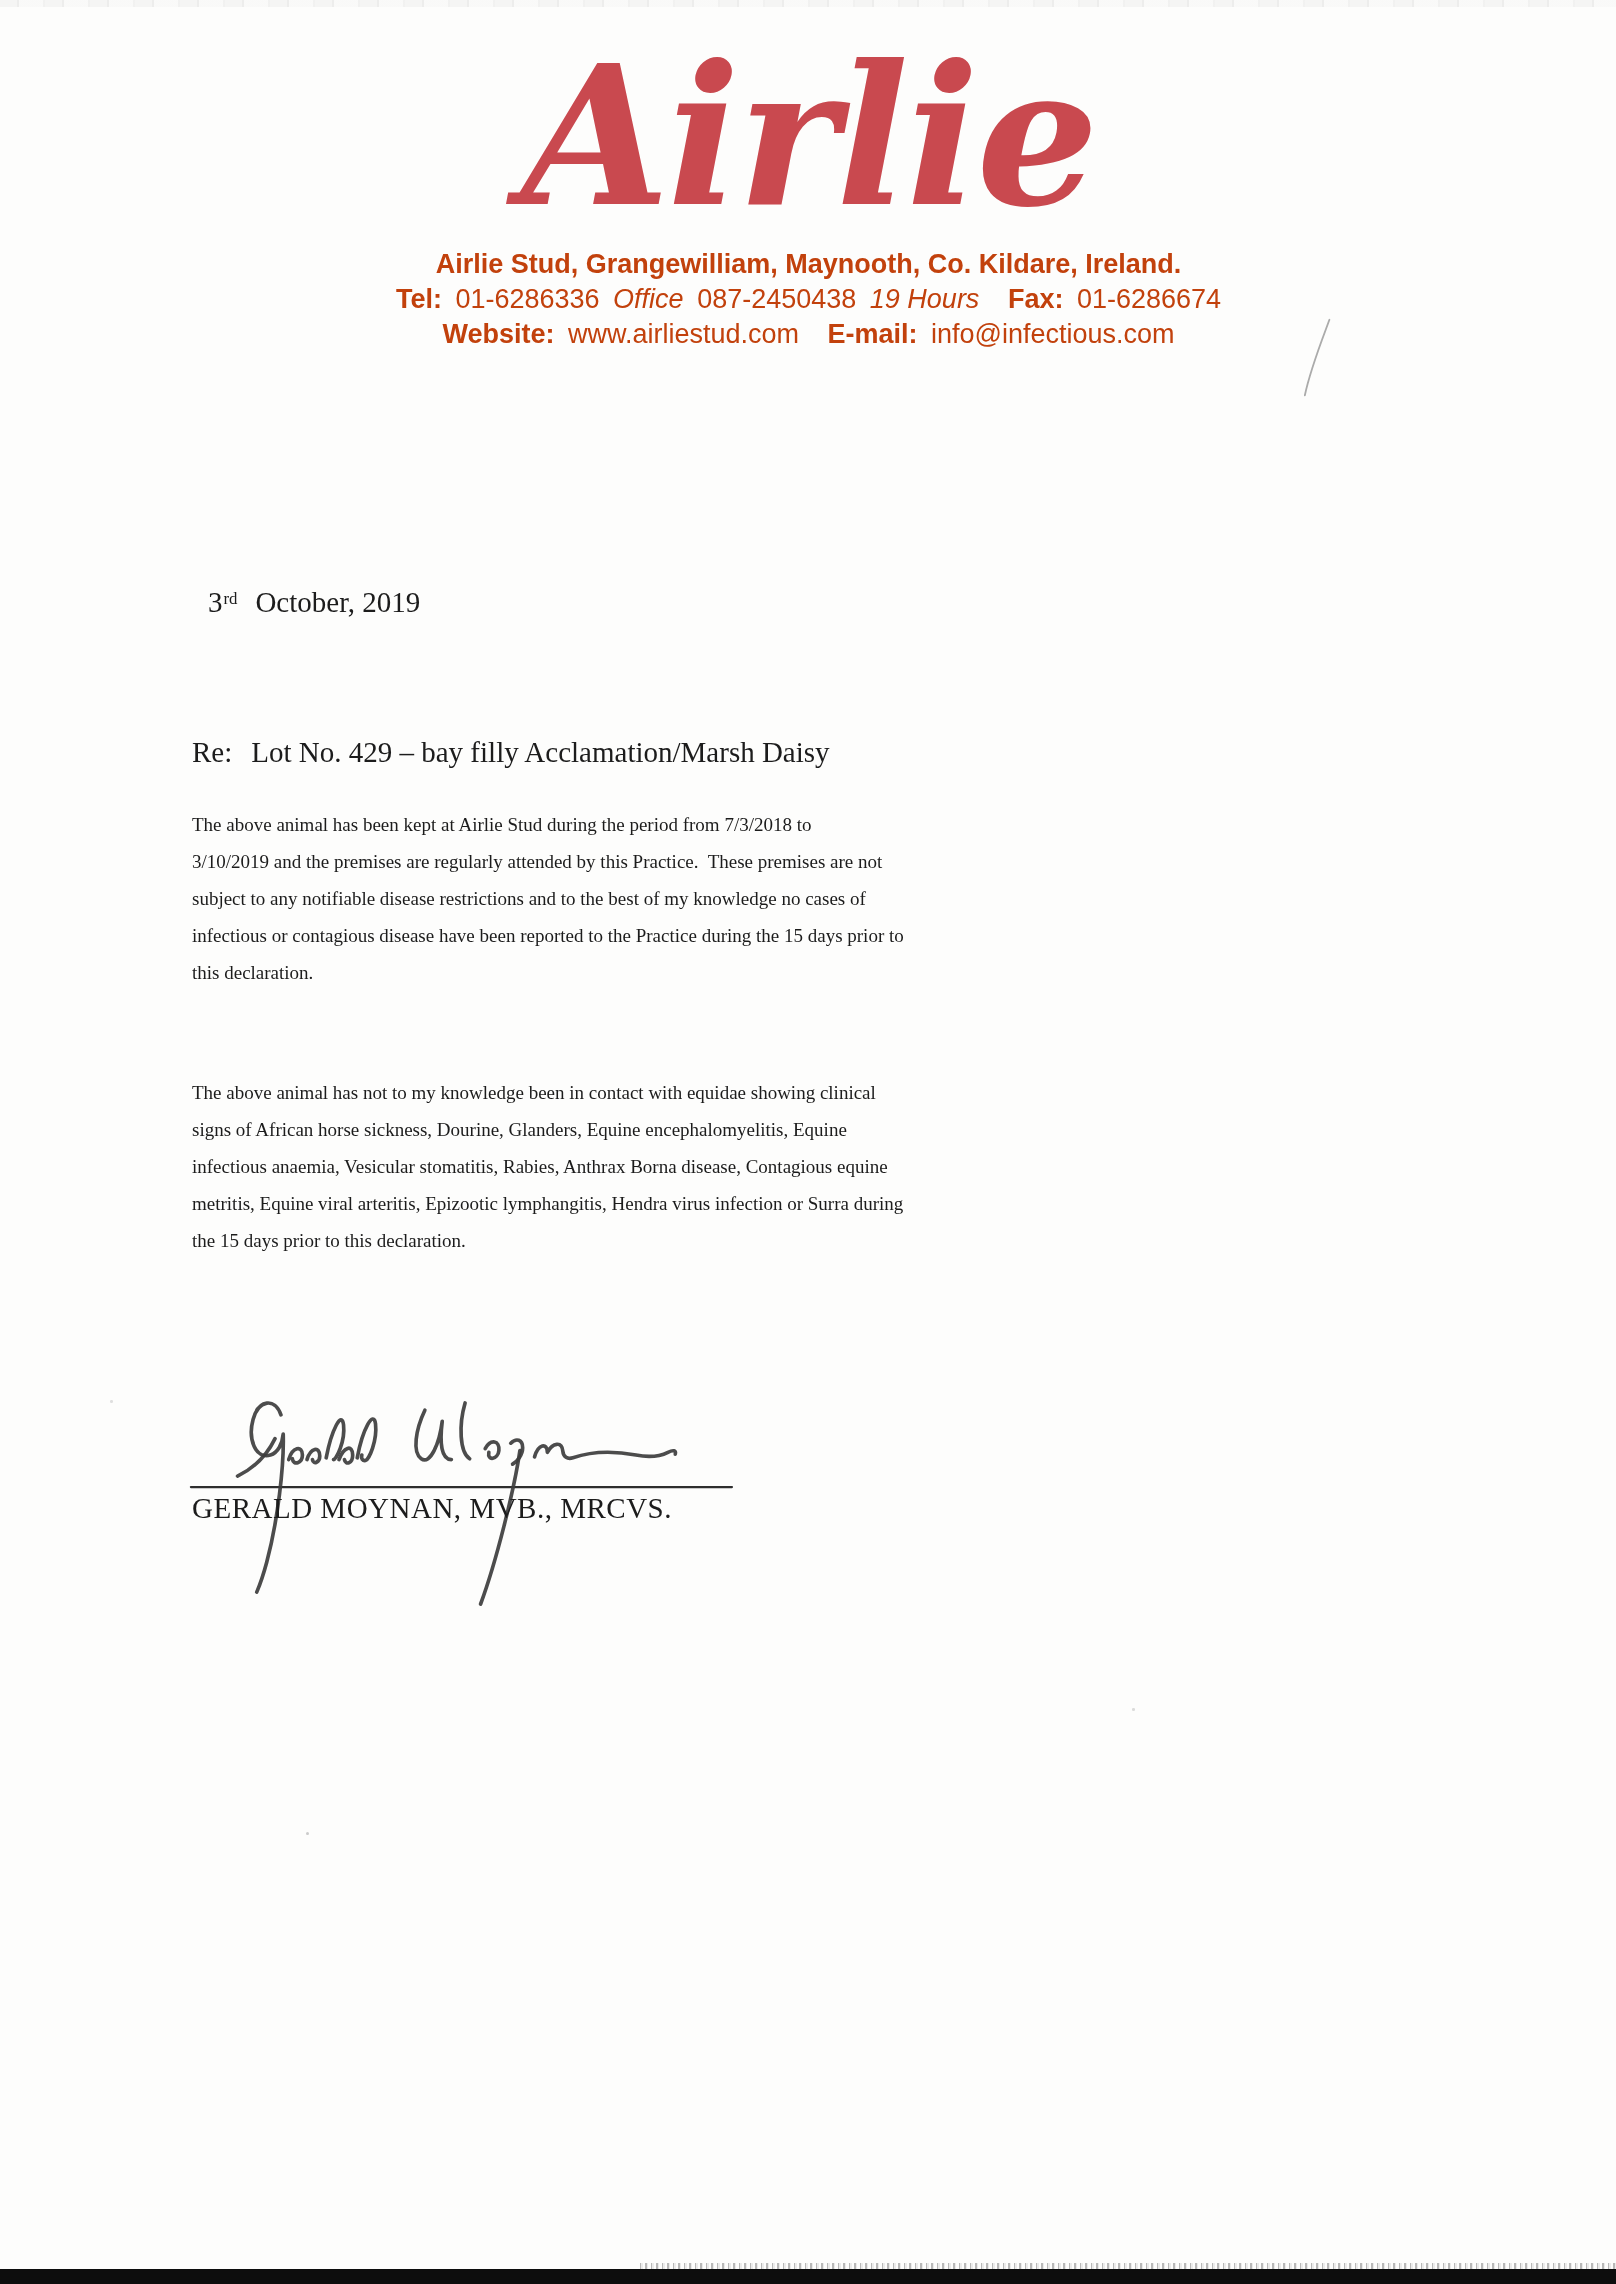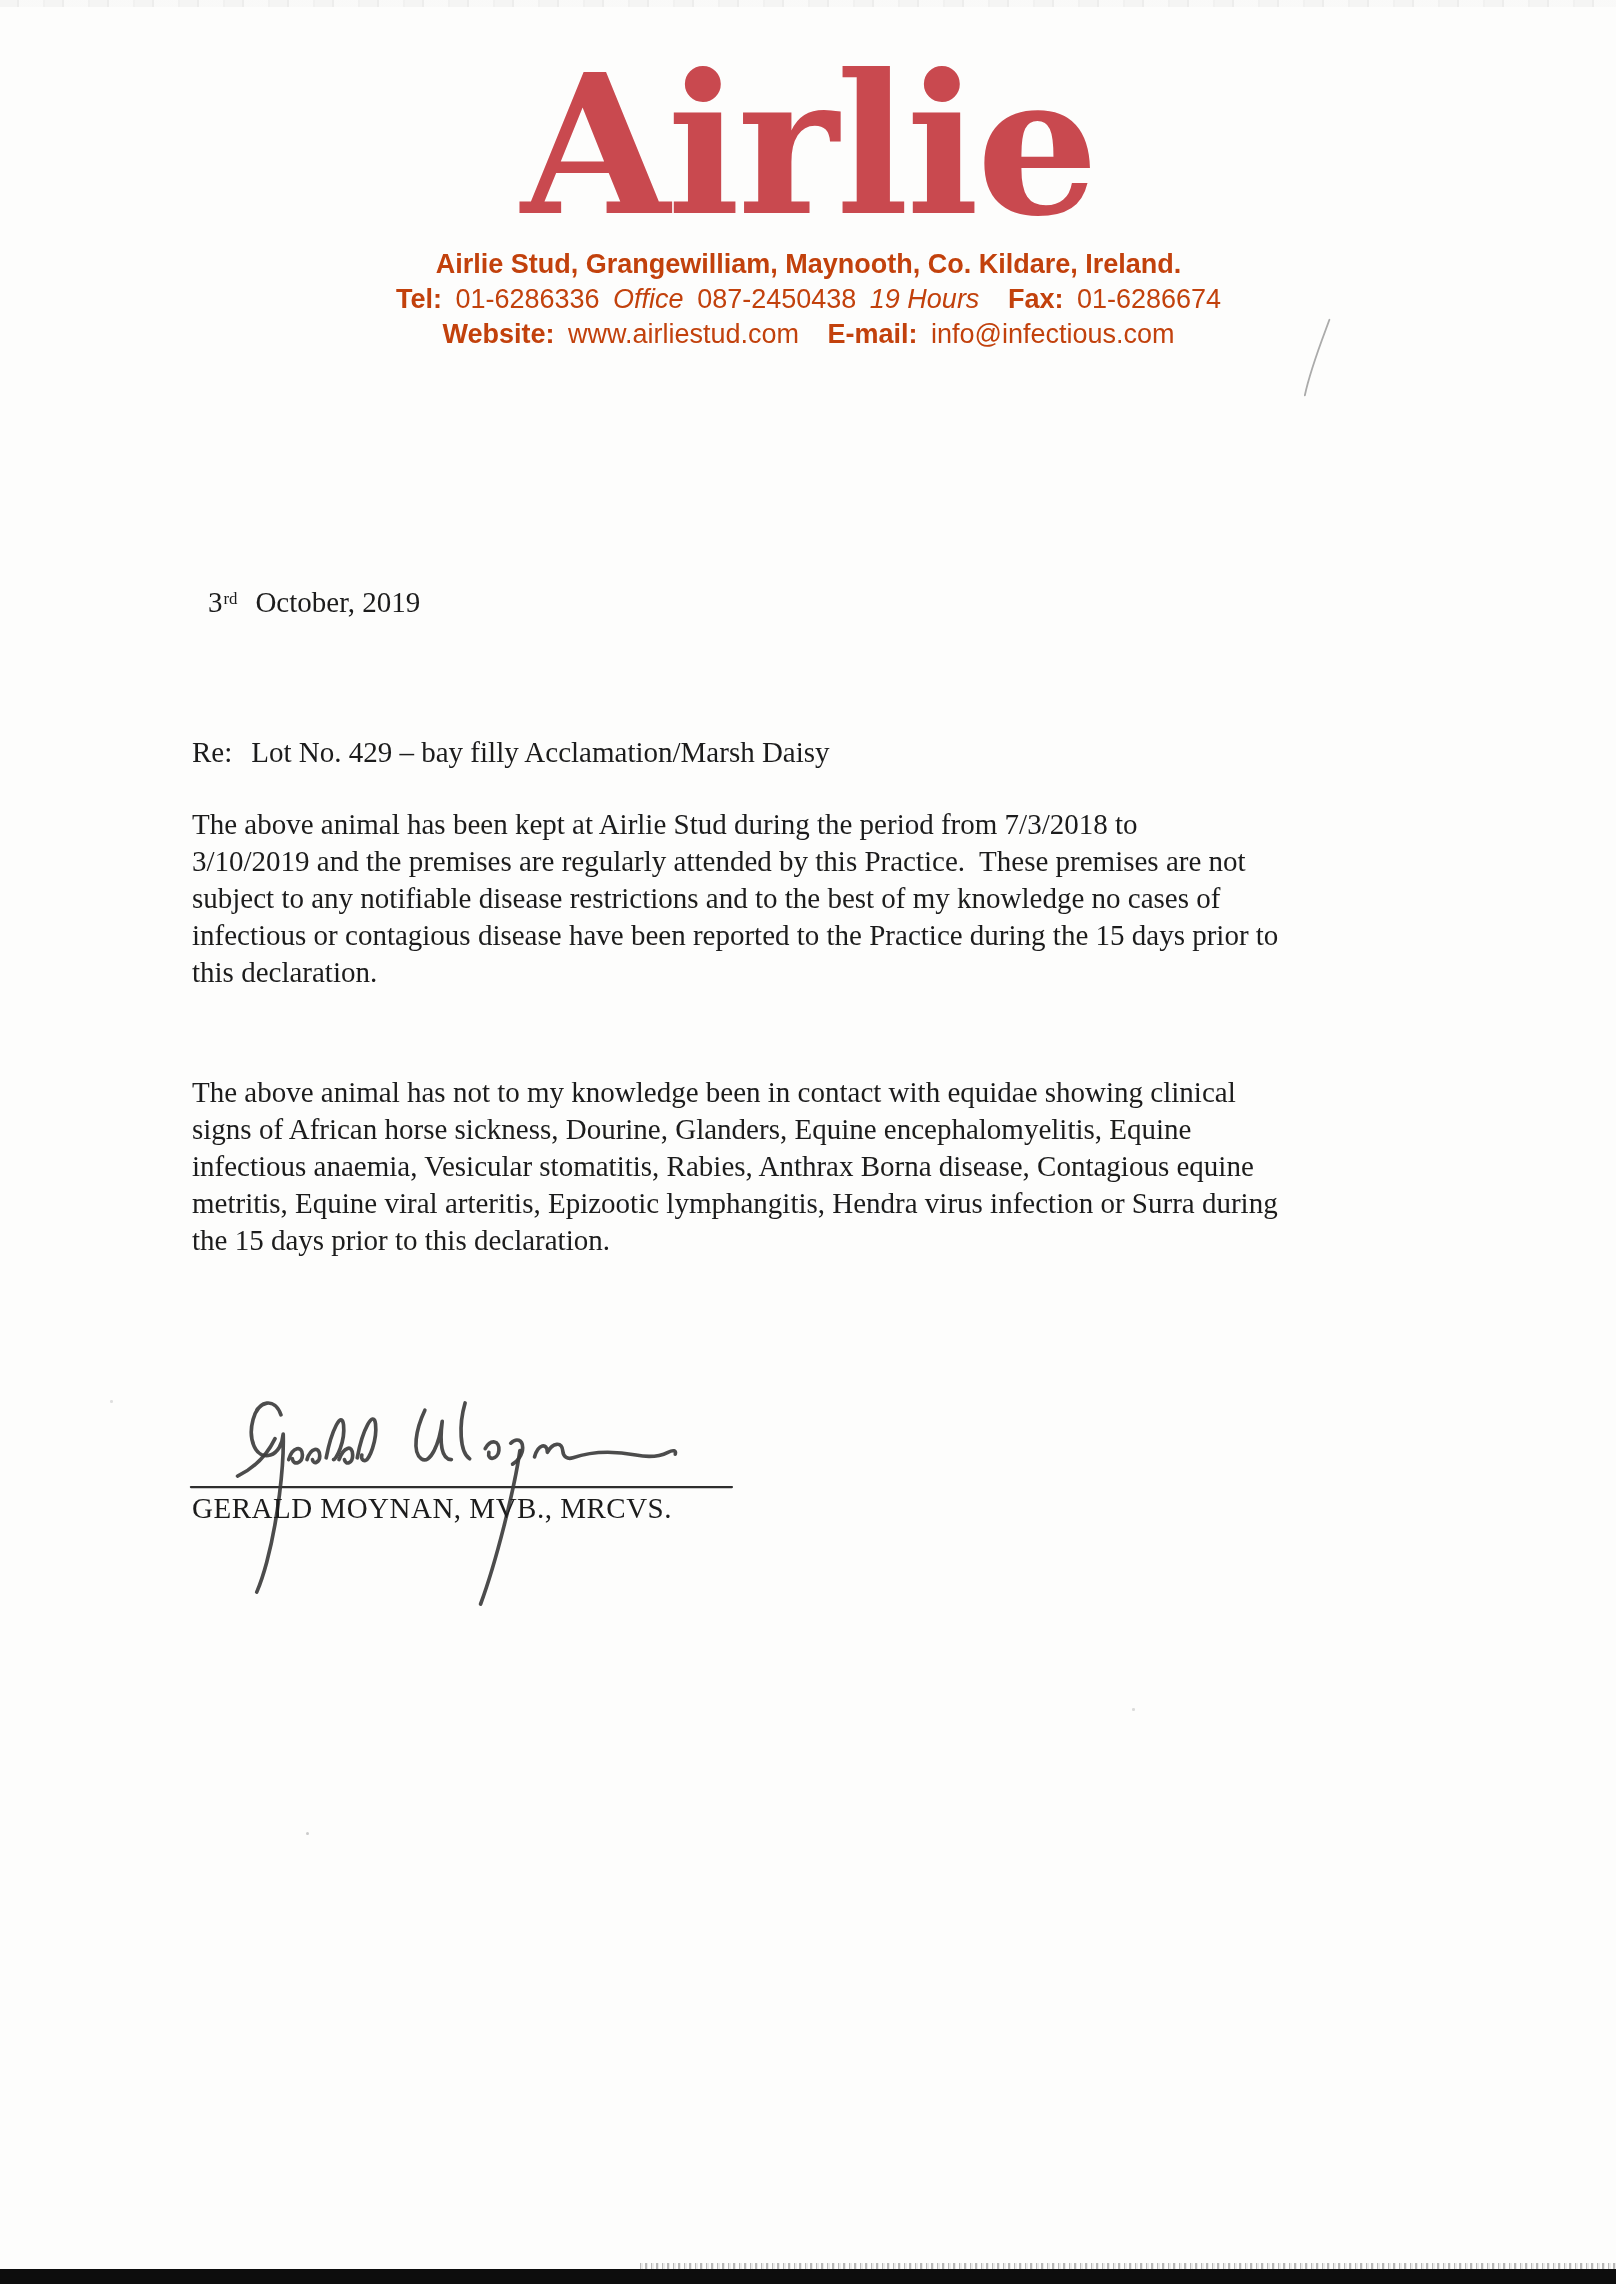"Airlie" .logo { font-style: none -> italic; top: 50px -> 41px }
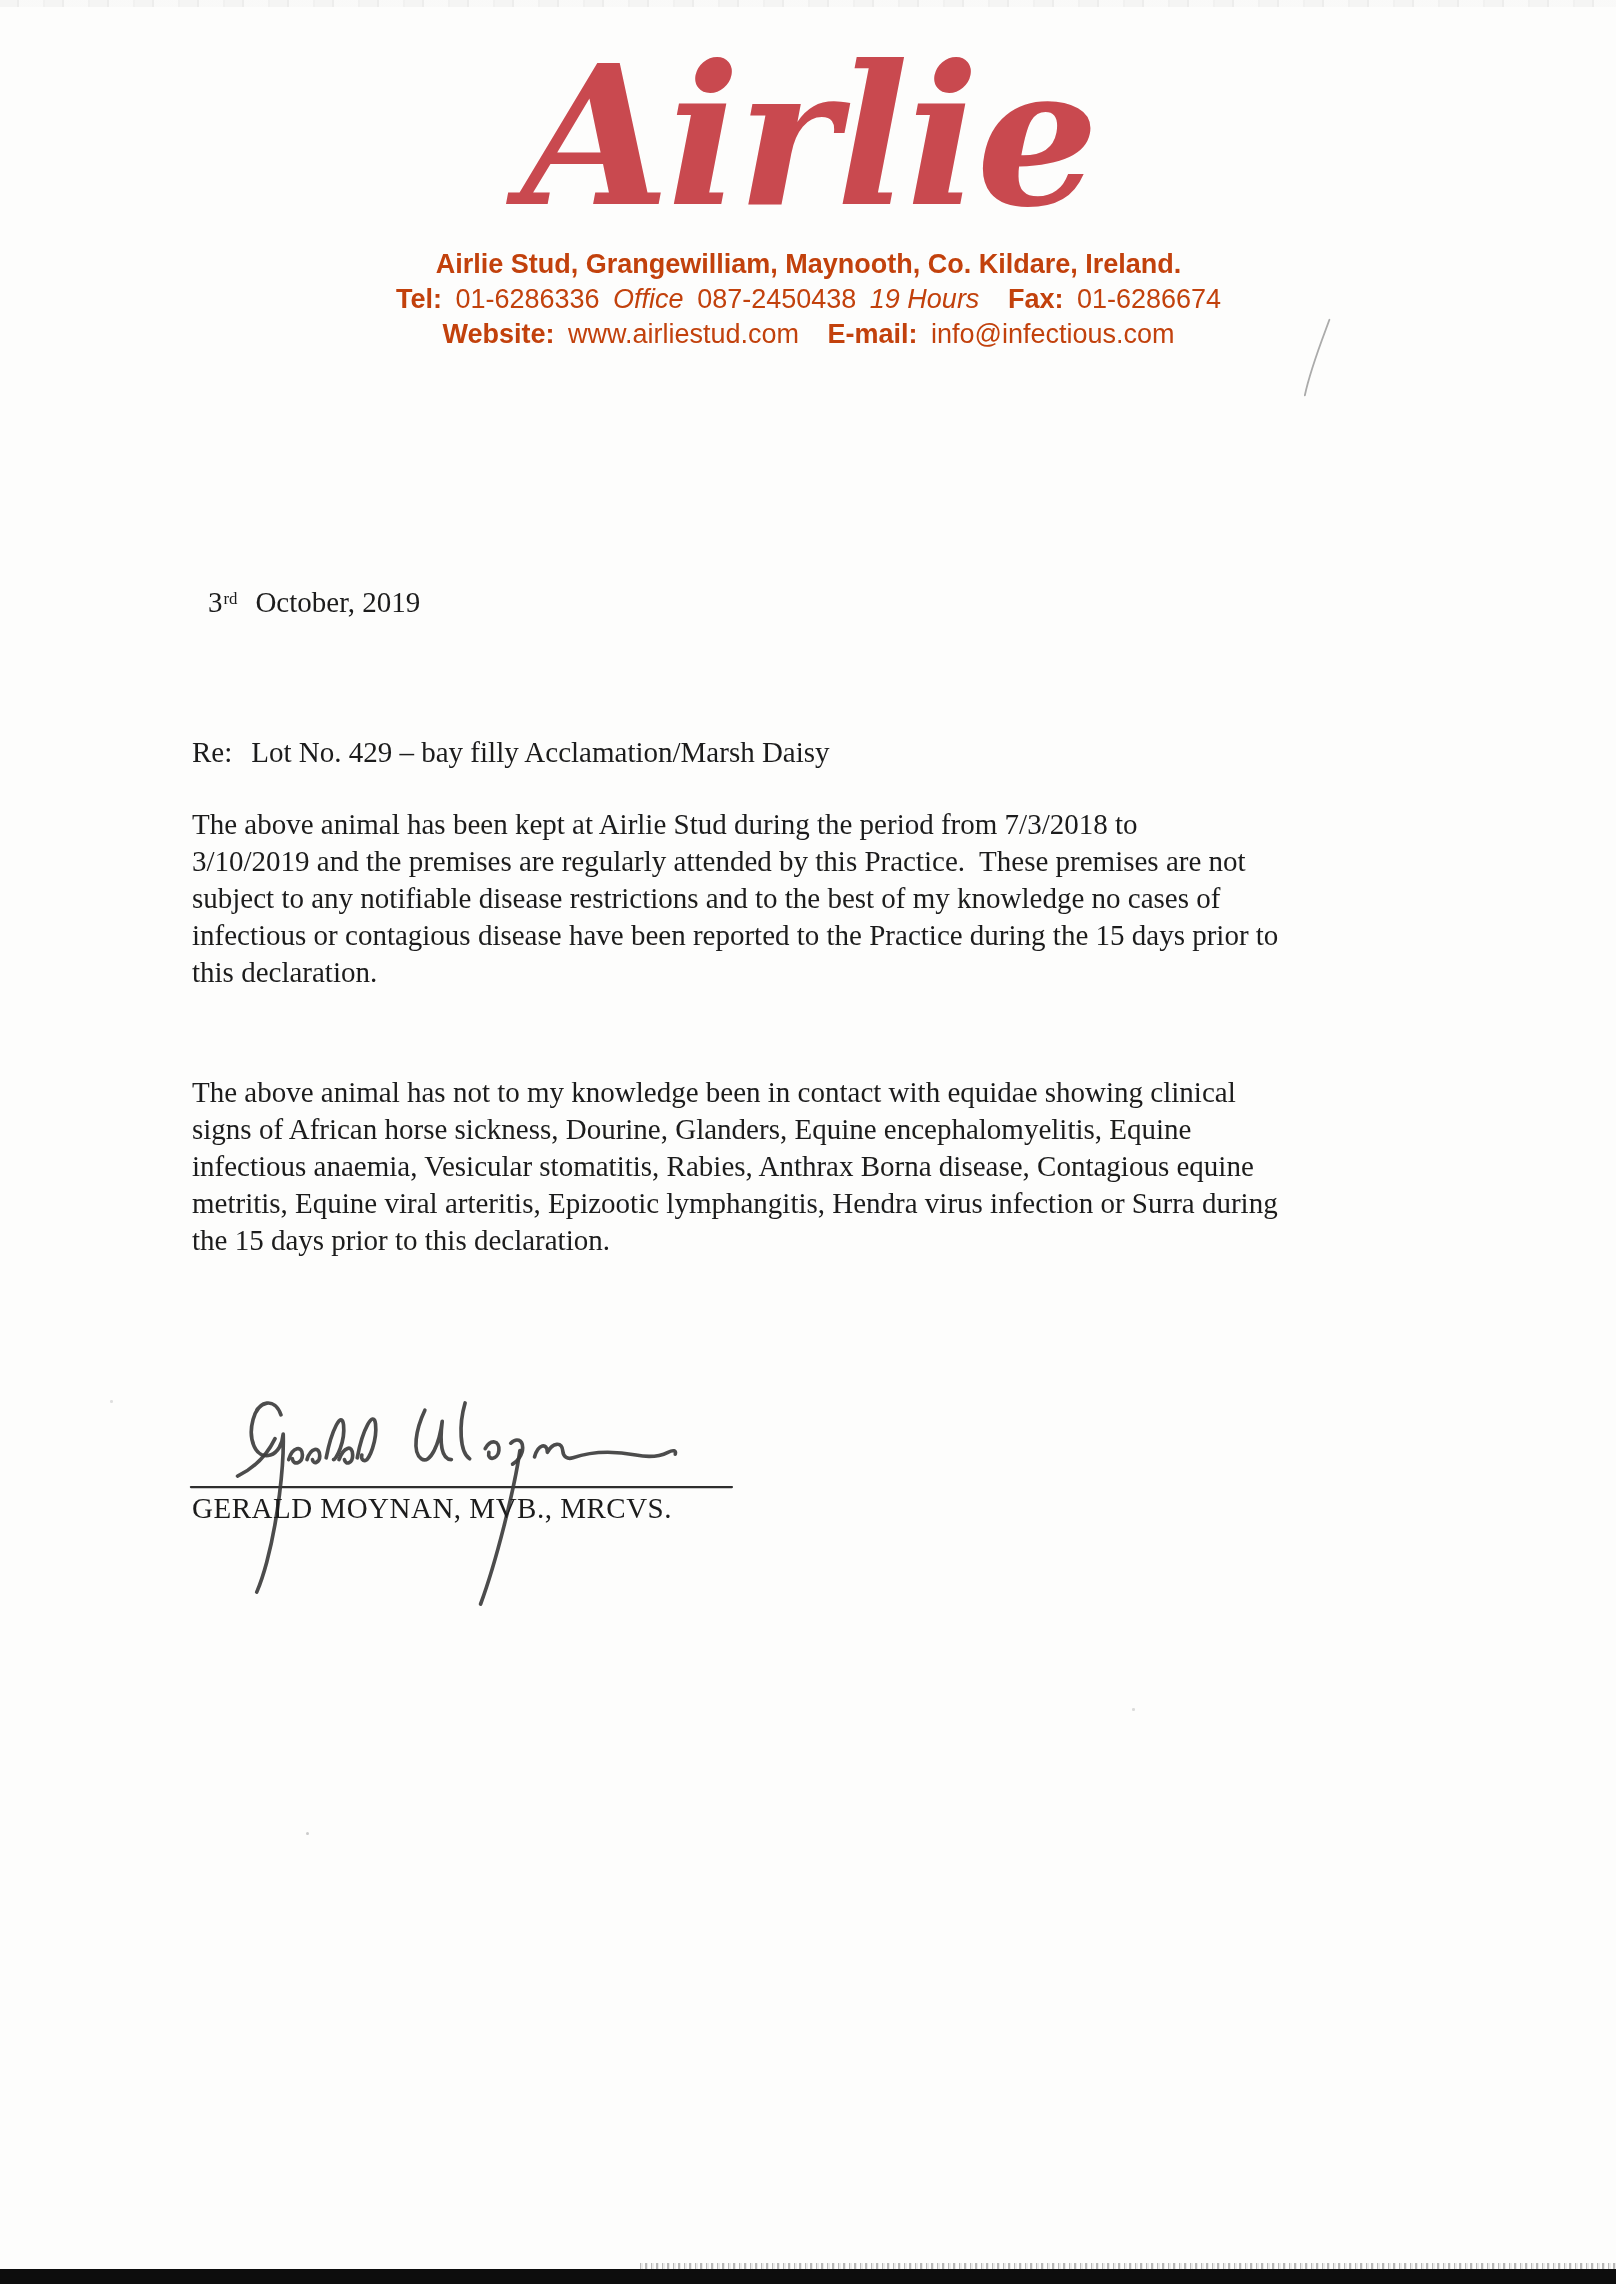"The above animal has been" .para { font-size: 29px -> 19px }
